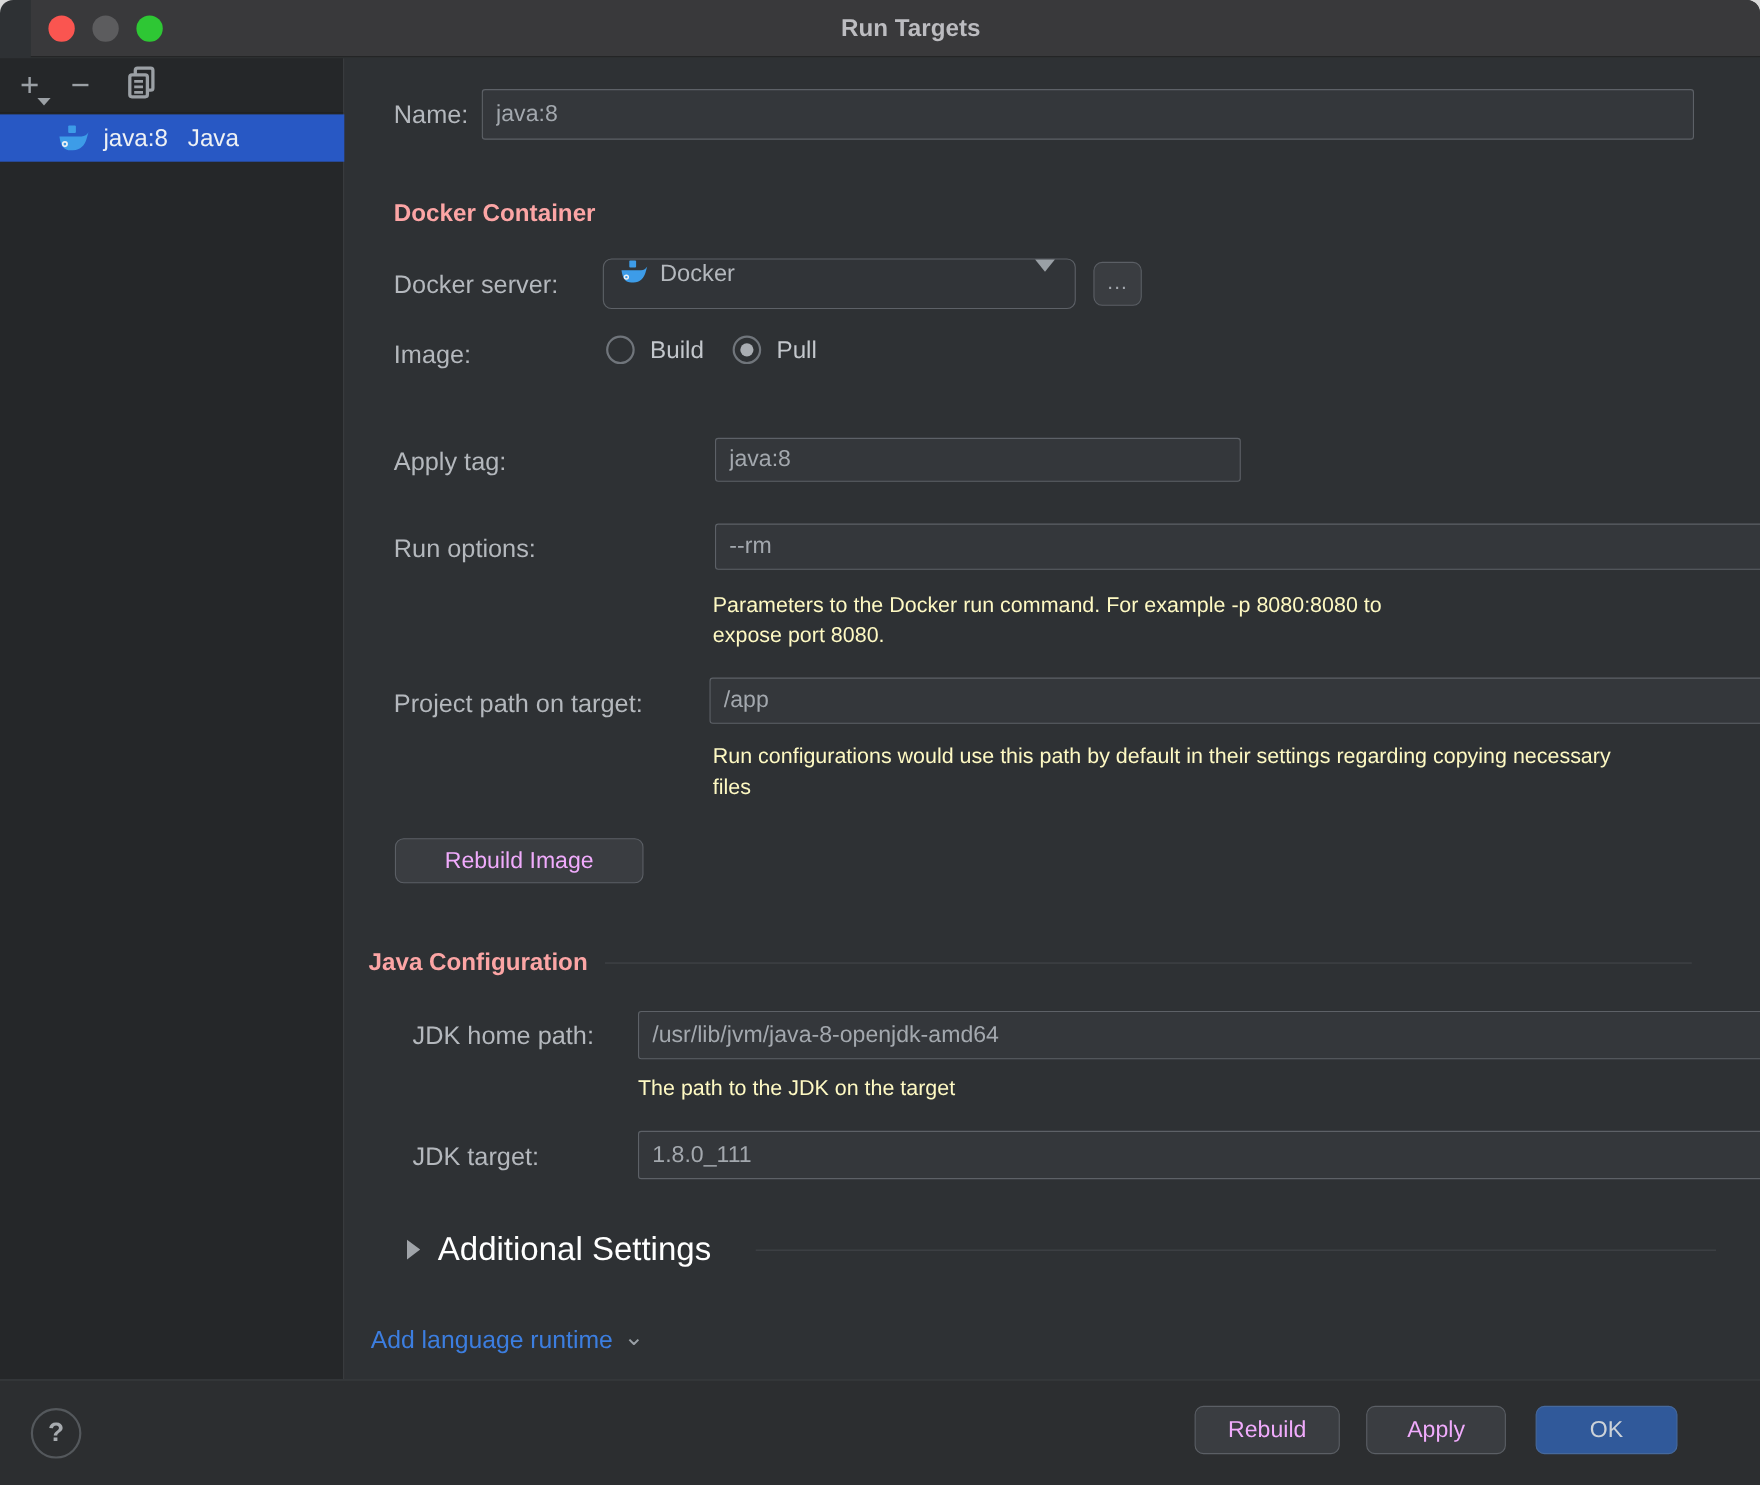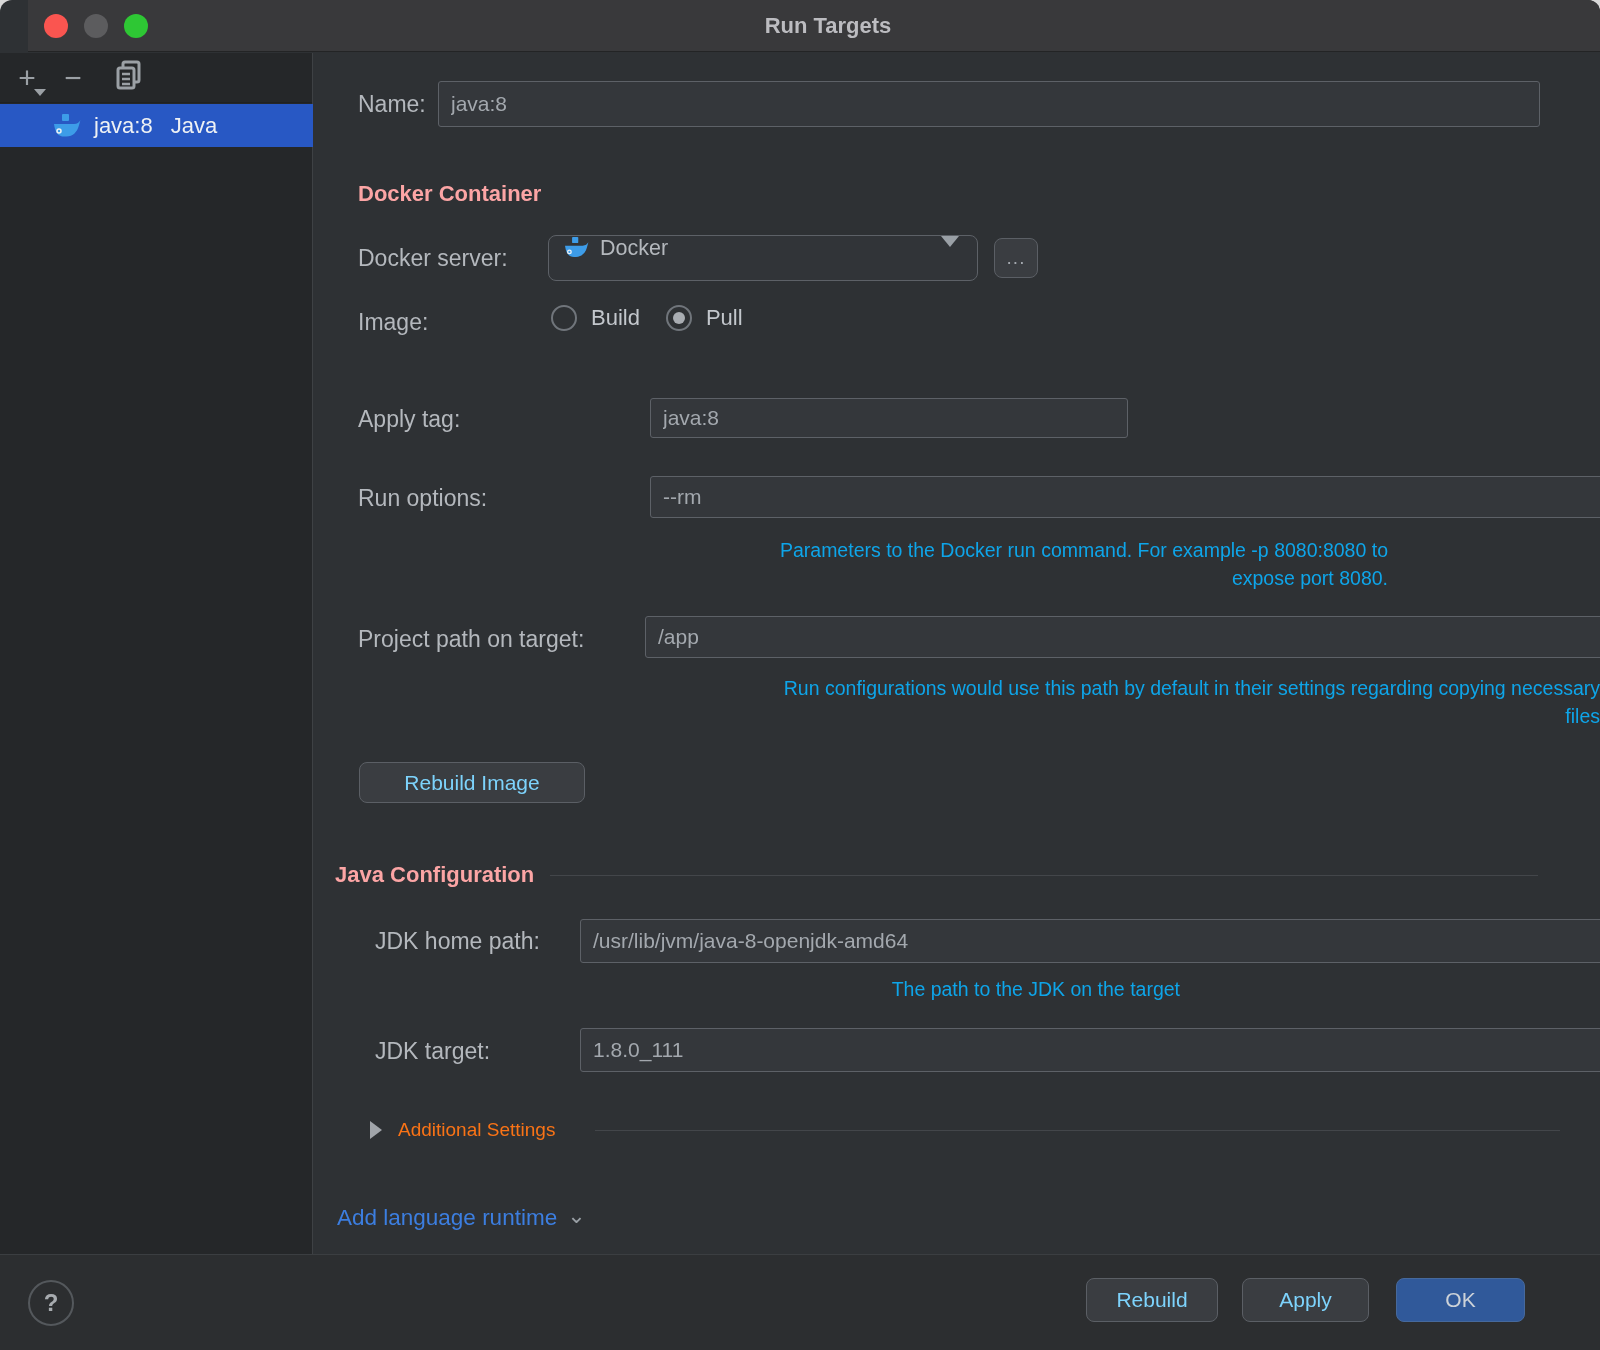"Parameters to the Docker run" .help { color: #0ea5e9 -> #fef9c3; text-align: right -> none }
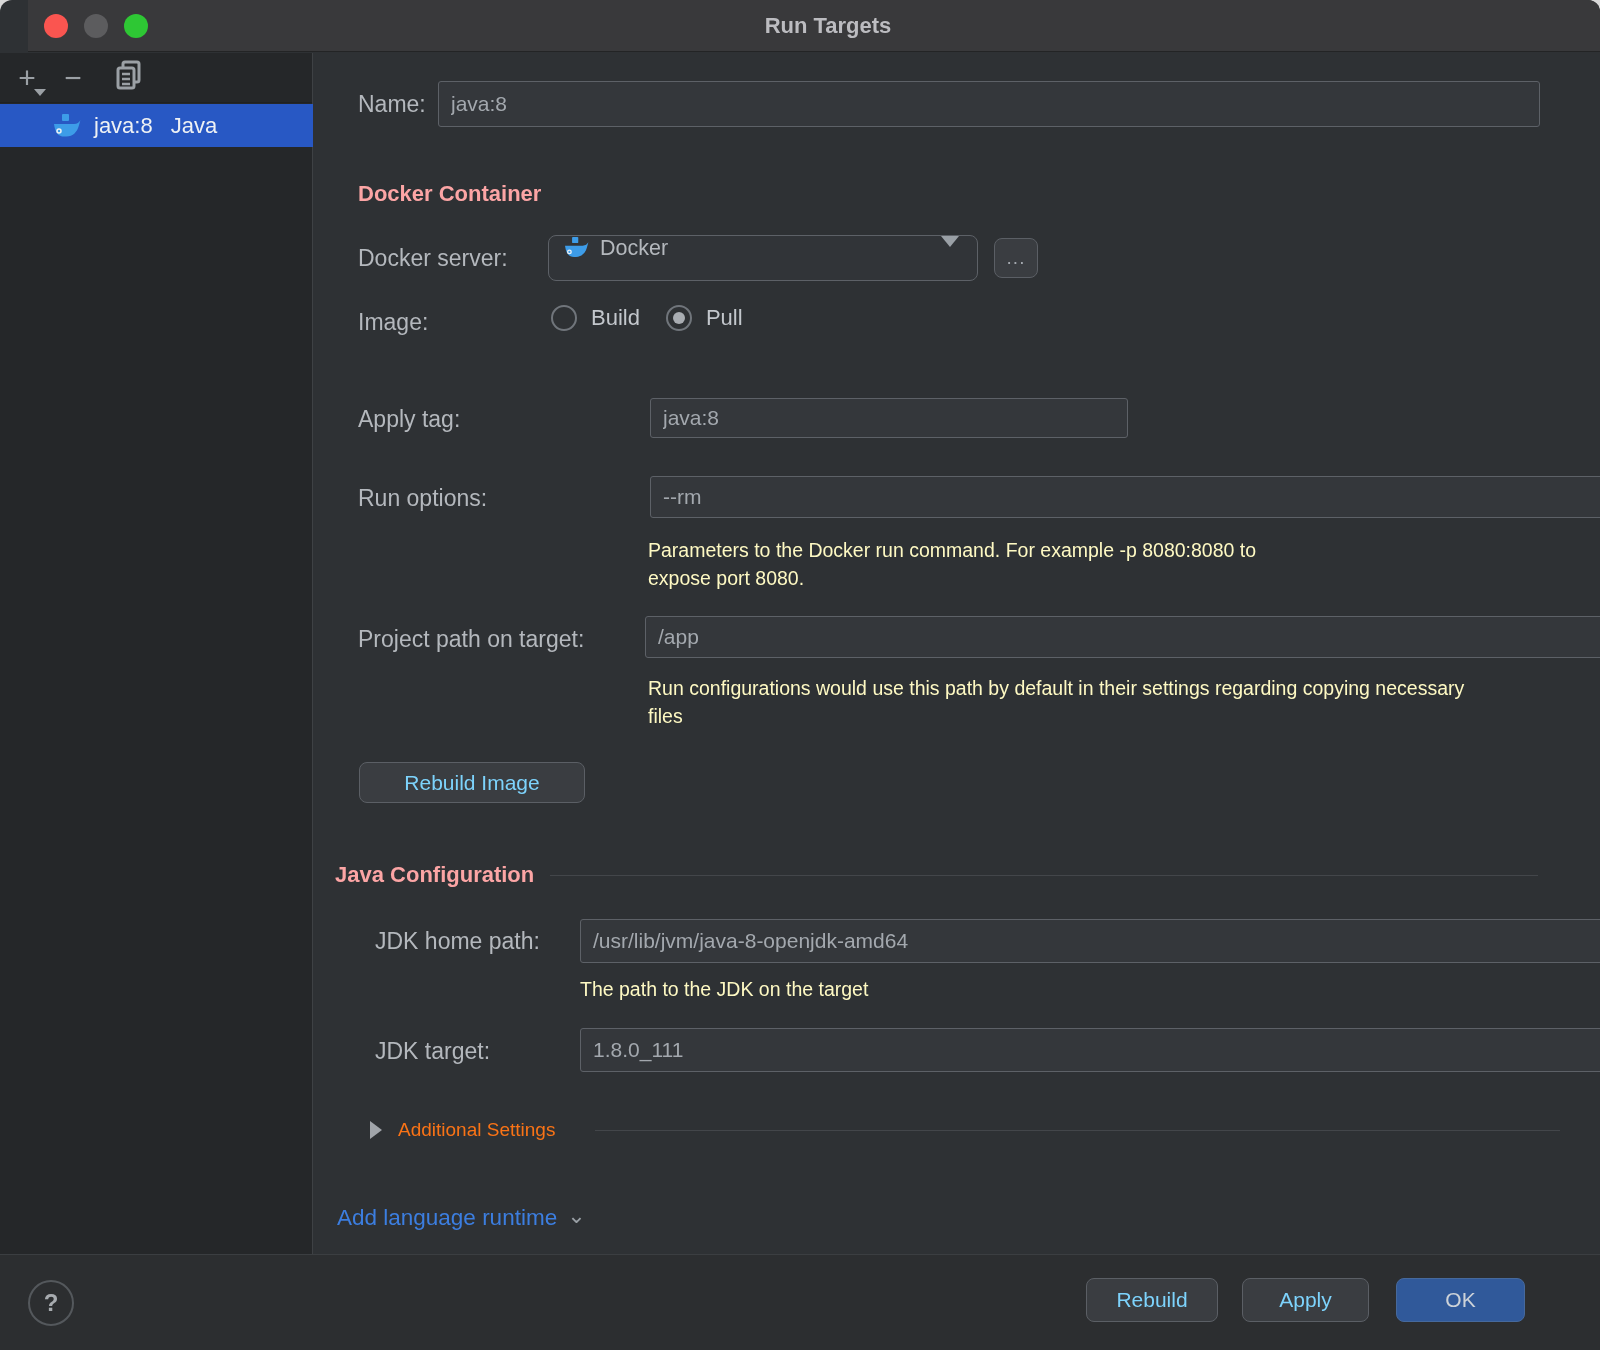"Rebuild Image" .btn { color: #7dd3fc -> #f0abfc }
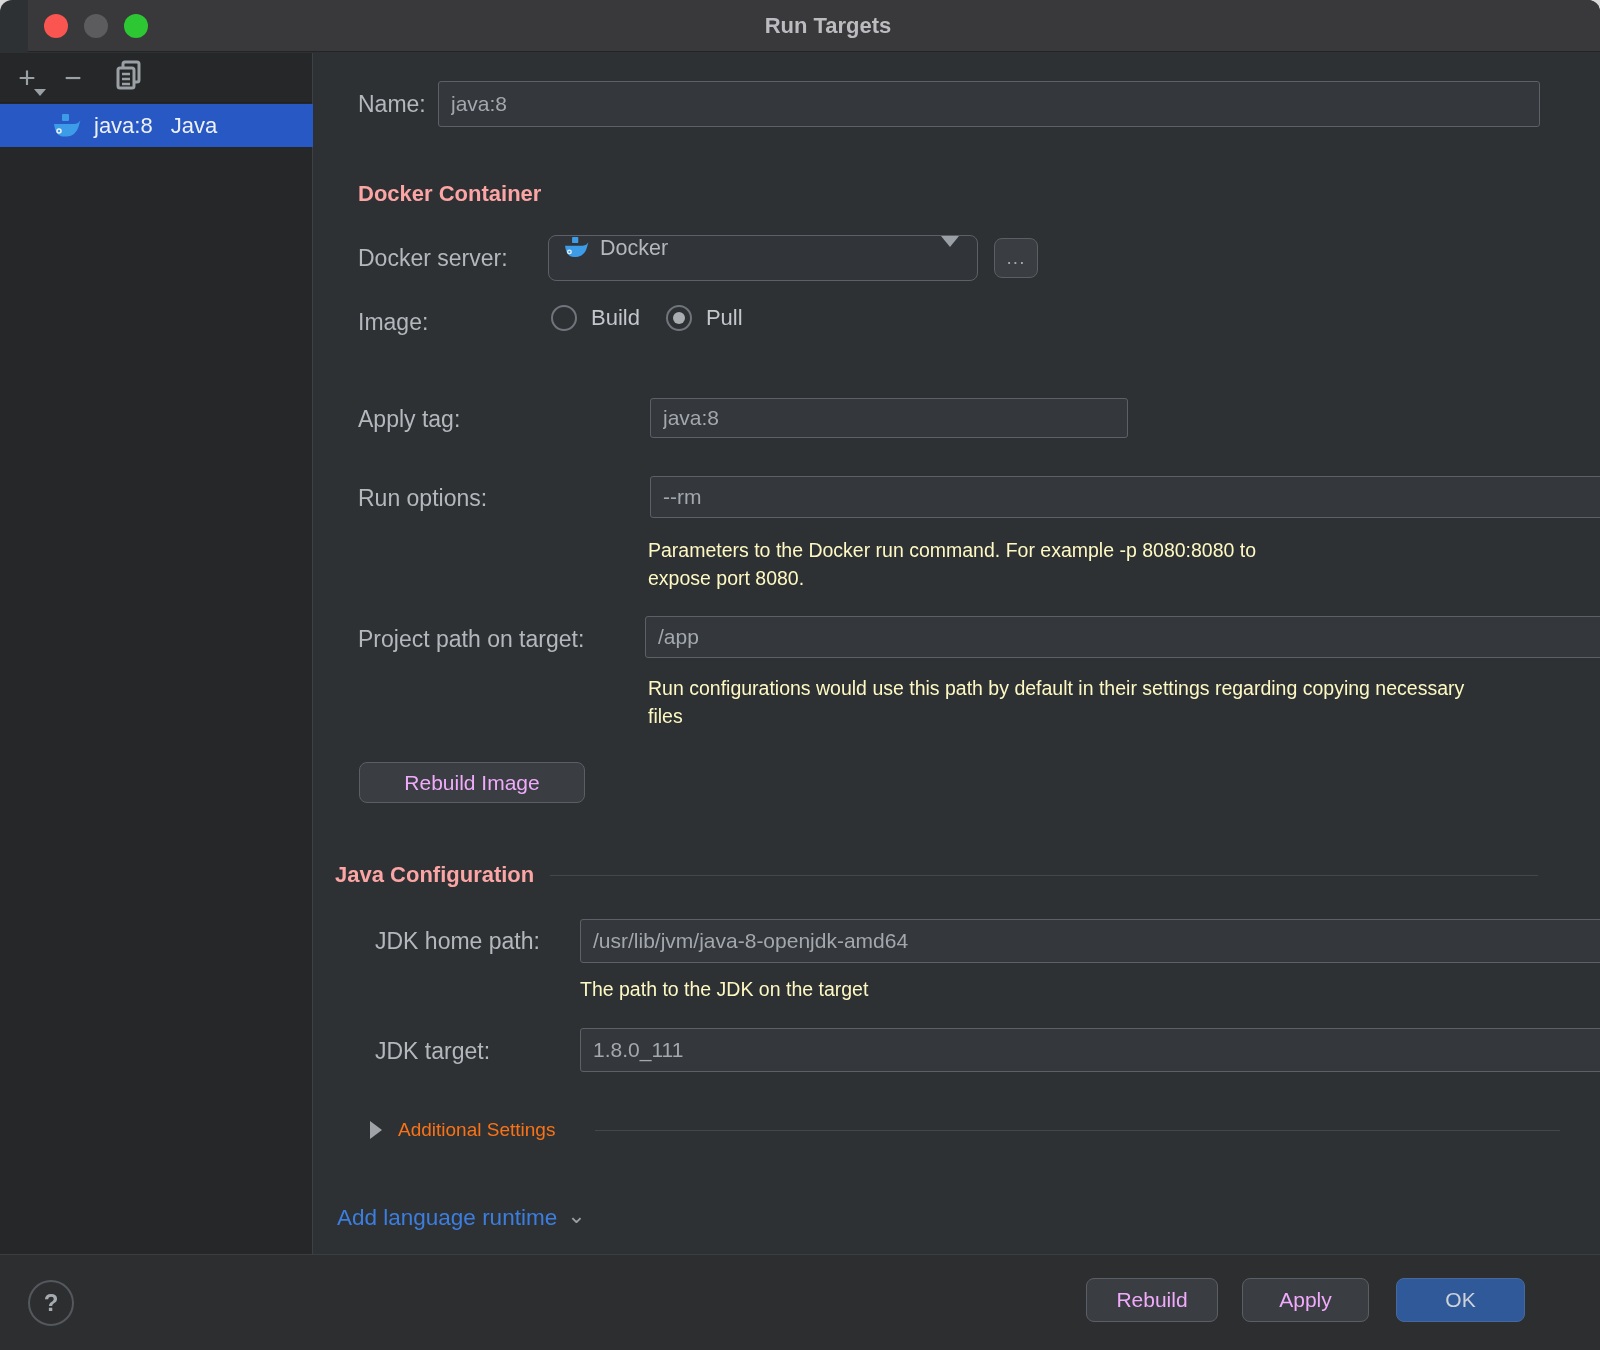"Additional Settings" .expander .exp-label { color: #f97316 -> #ffffff; font-size: 19px -> 30px }
